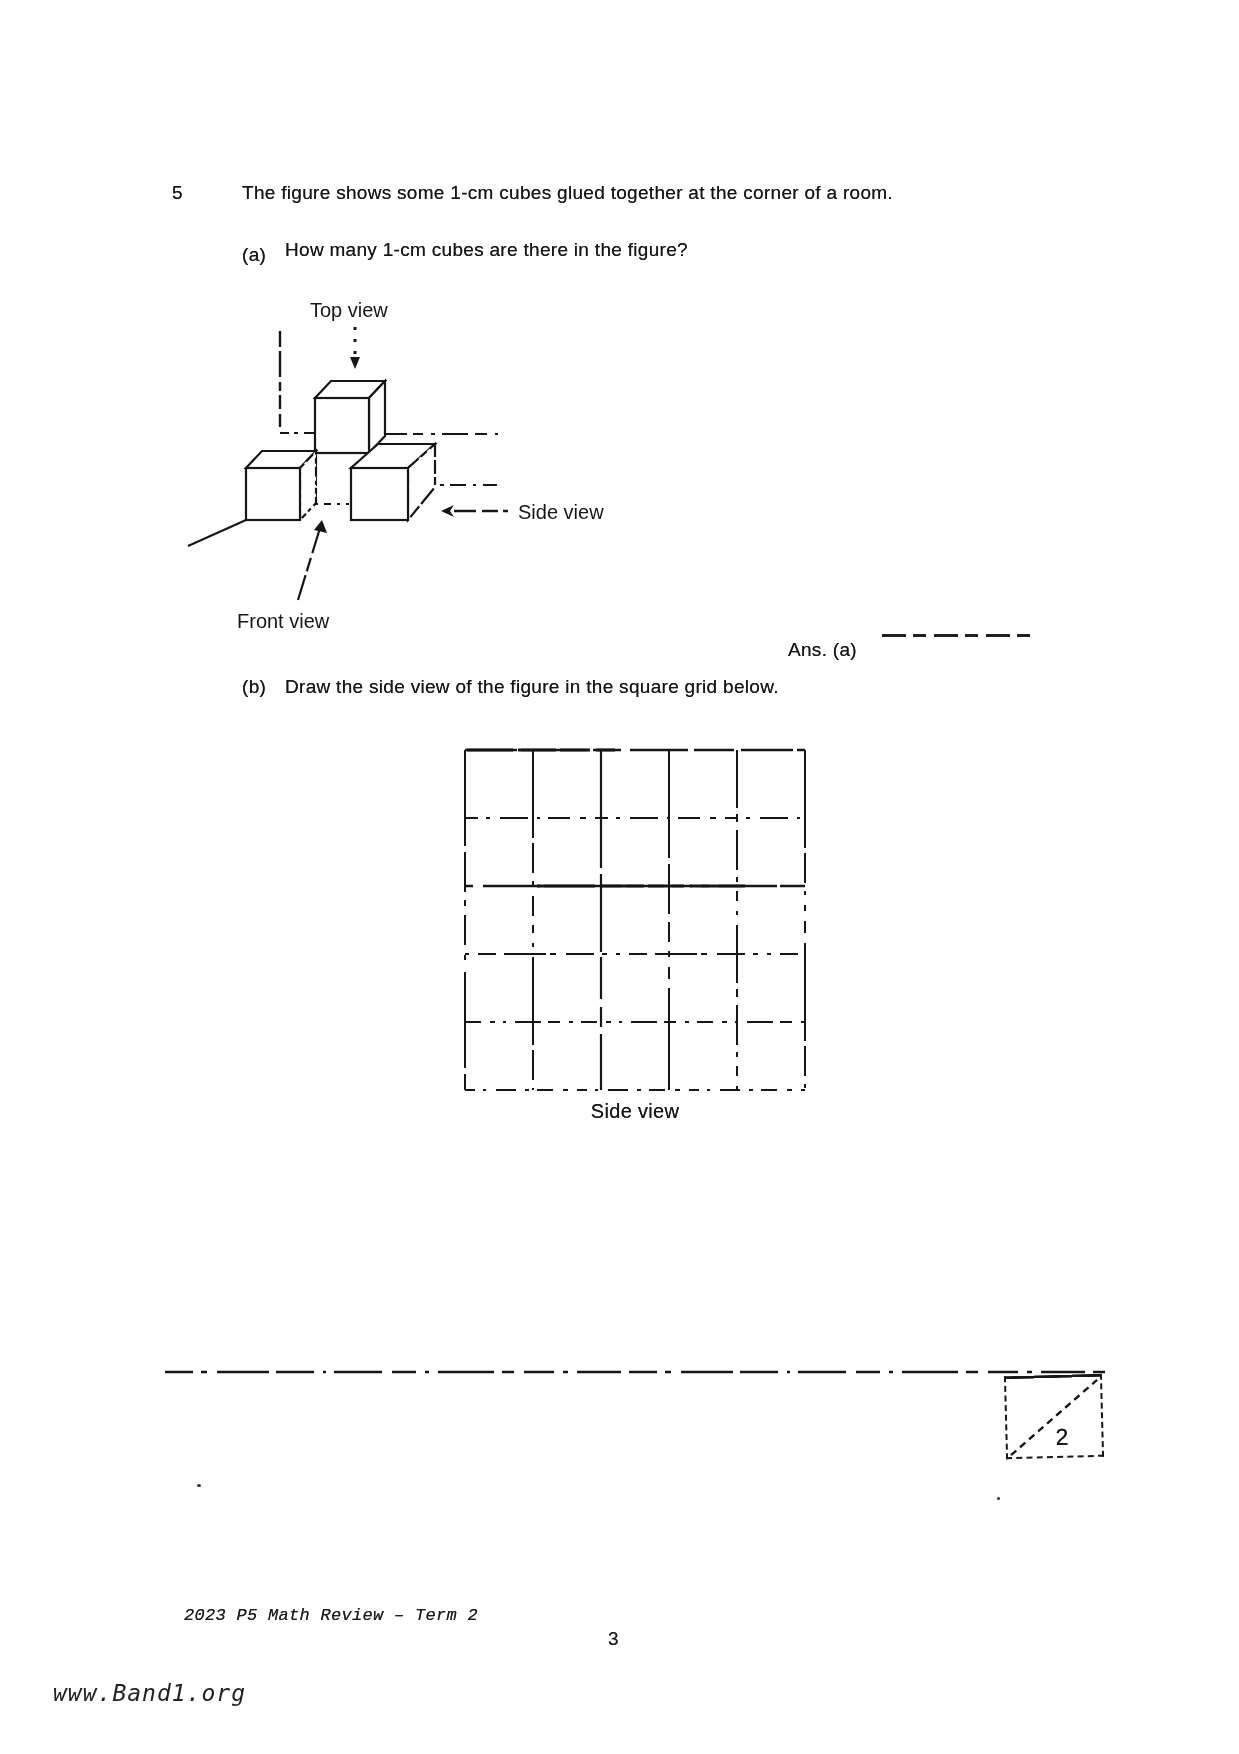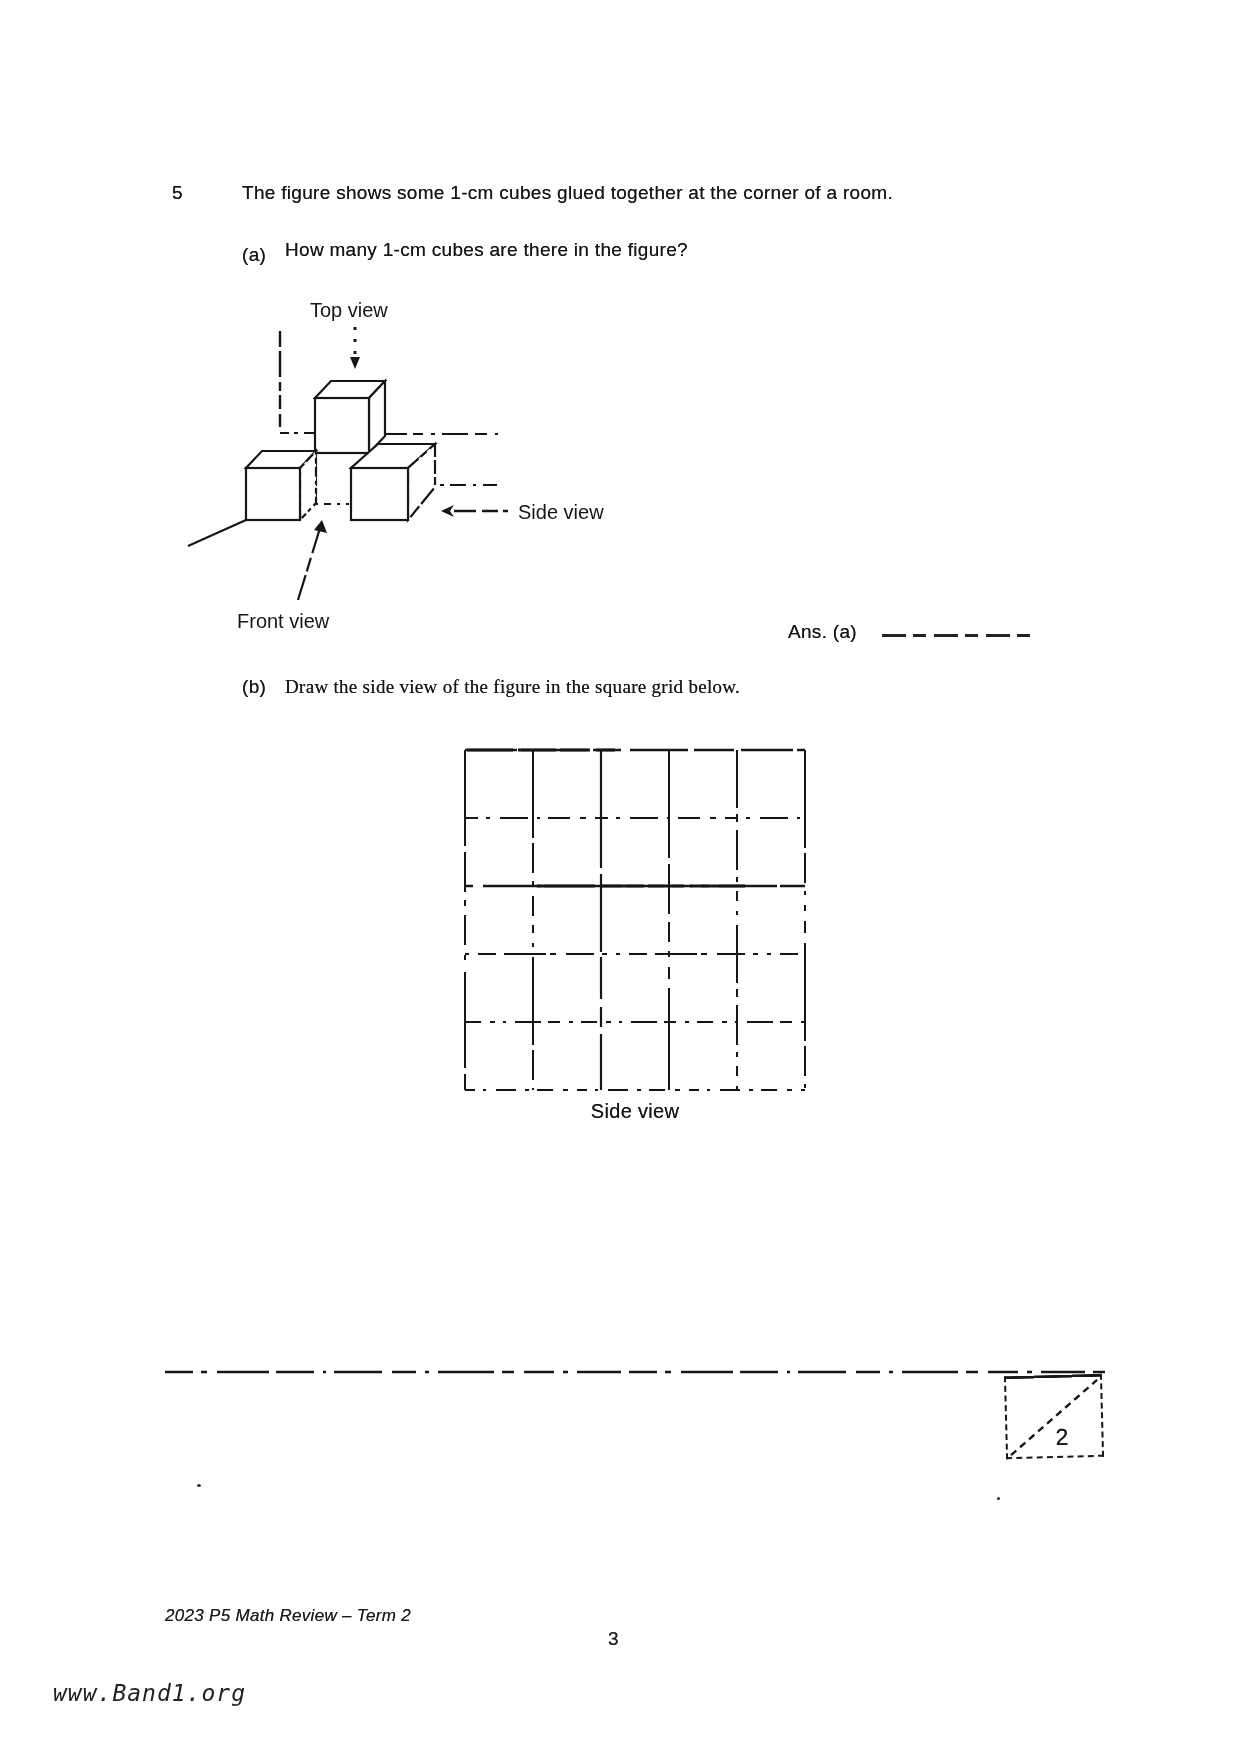"Ans. (a)" div.abs { top: 621px -> 639px }
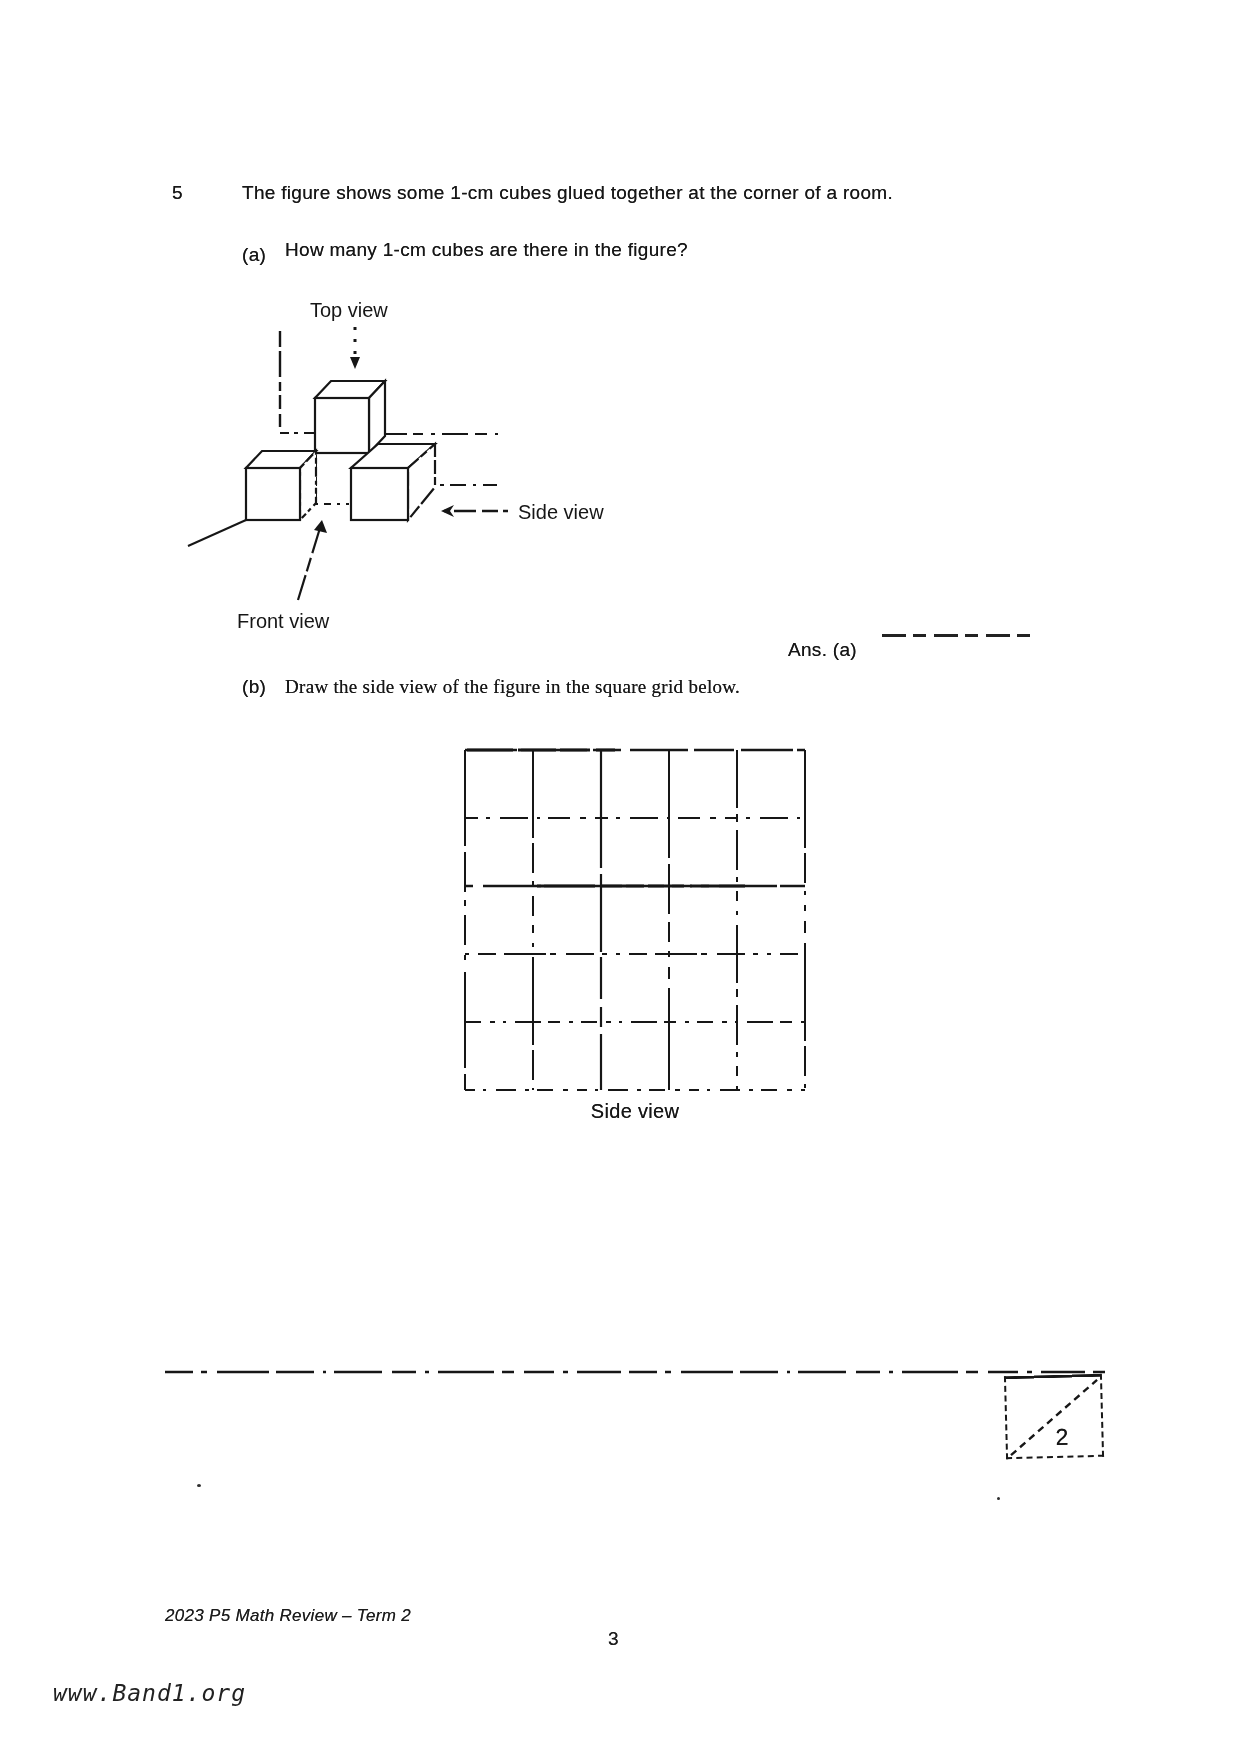"Draw the side view of" div.abs { font-family: Liberation Serif, serif -> none }
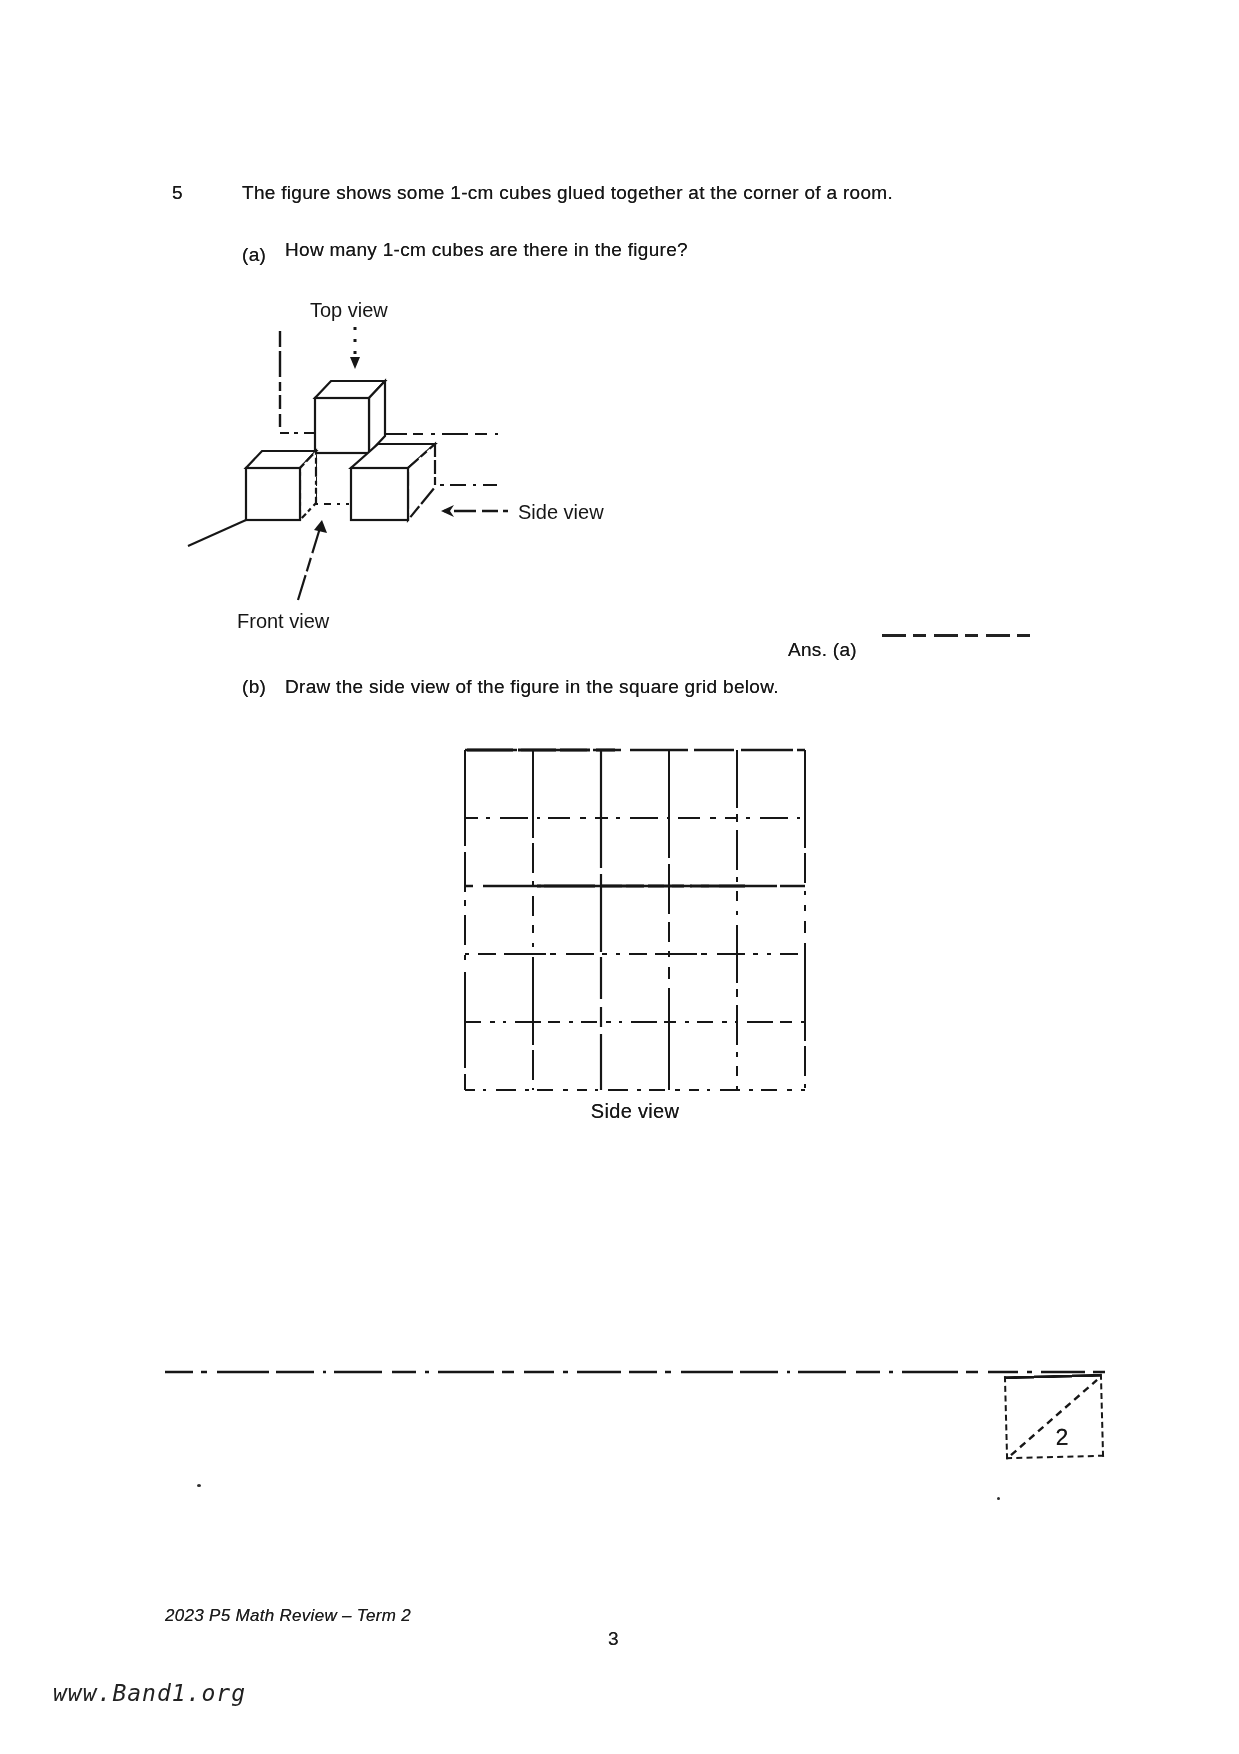"2023 P5 Math Review –" div.abs { font-family: none -> Liberation Mono, monospace; left: 165px -> 184px }
